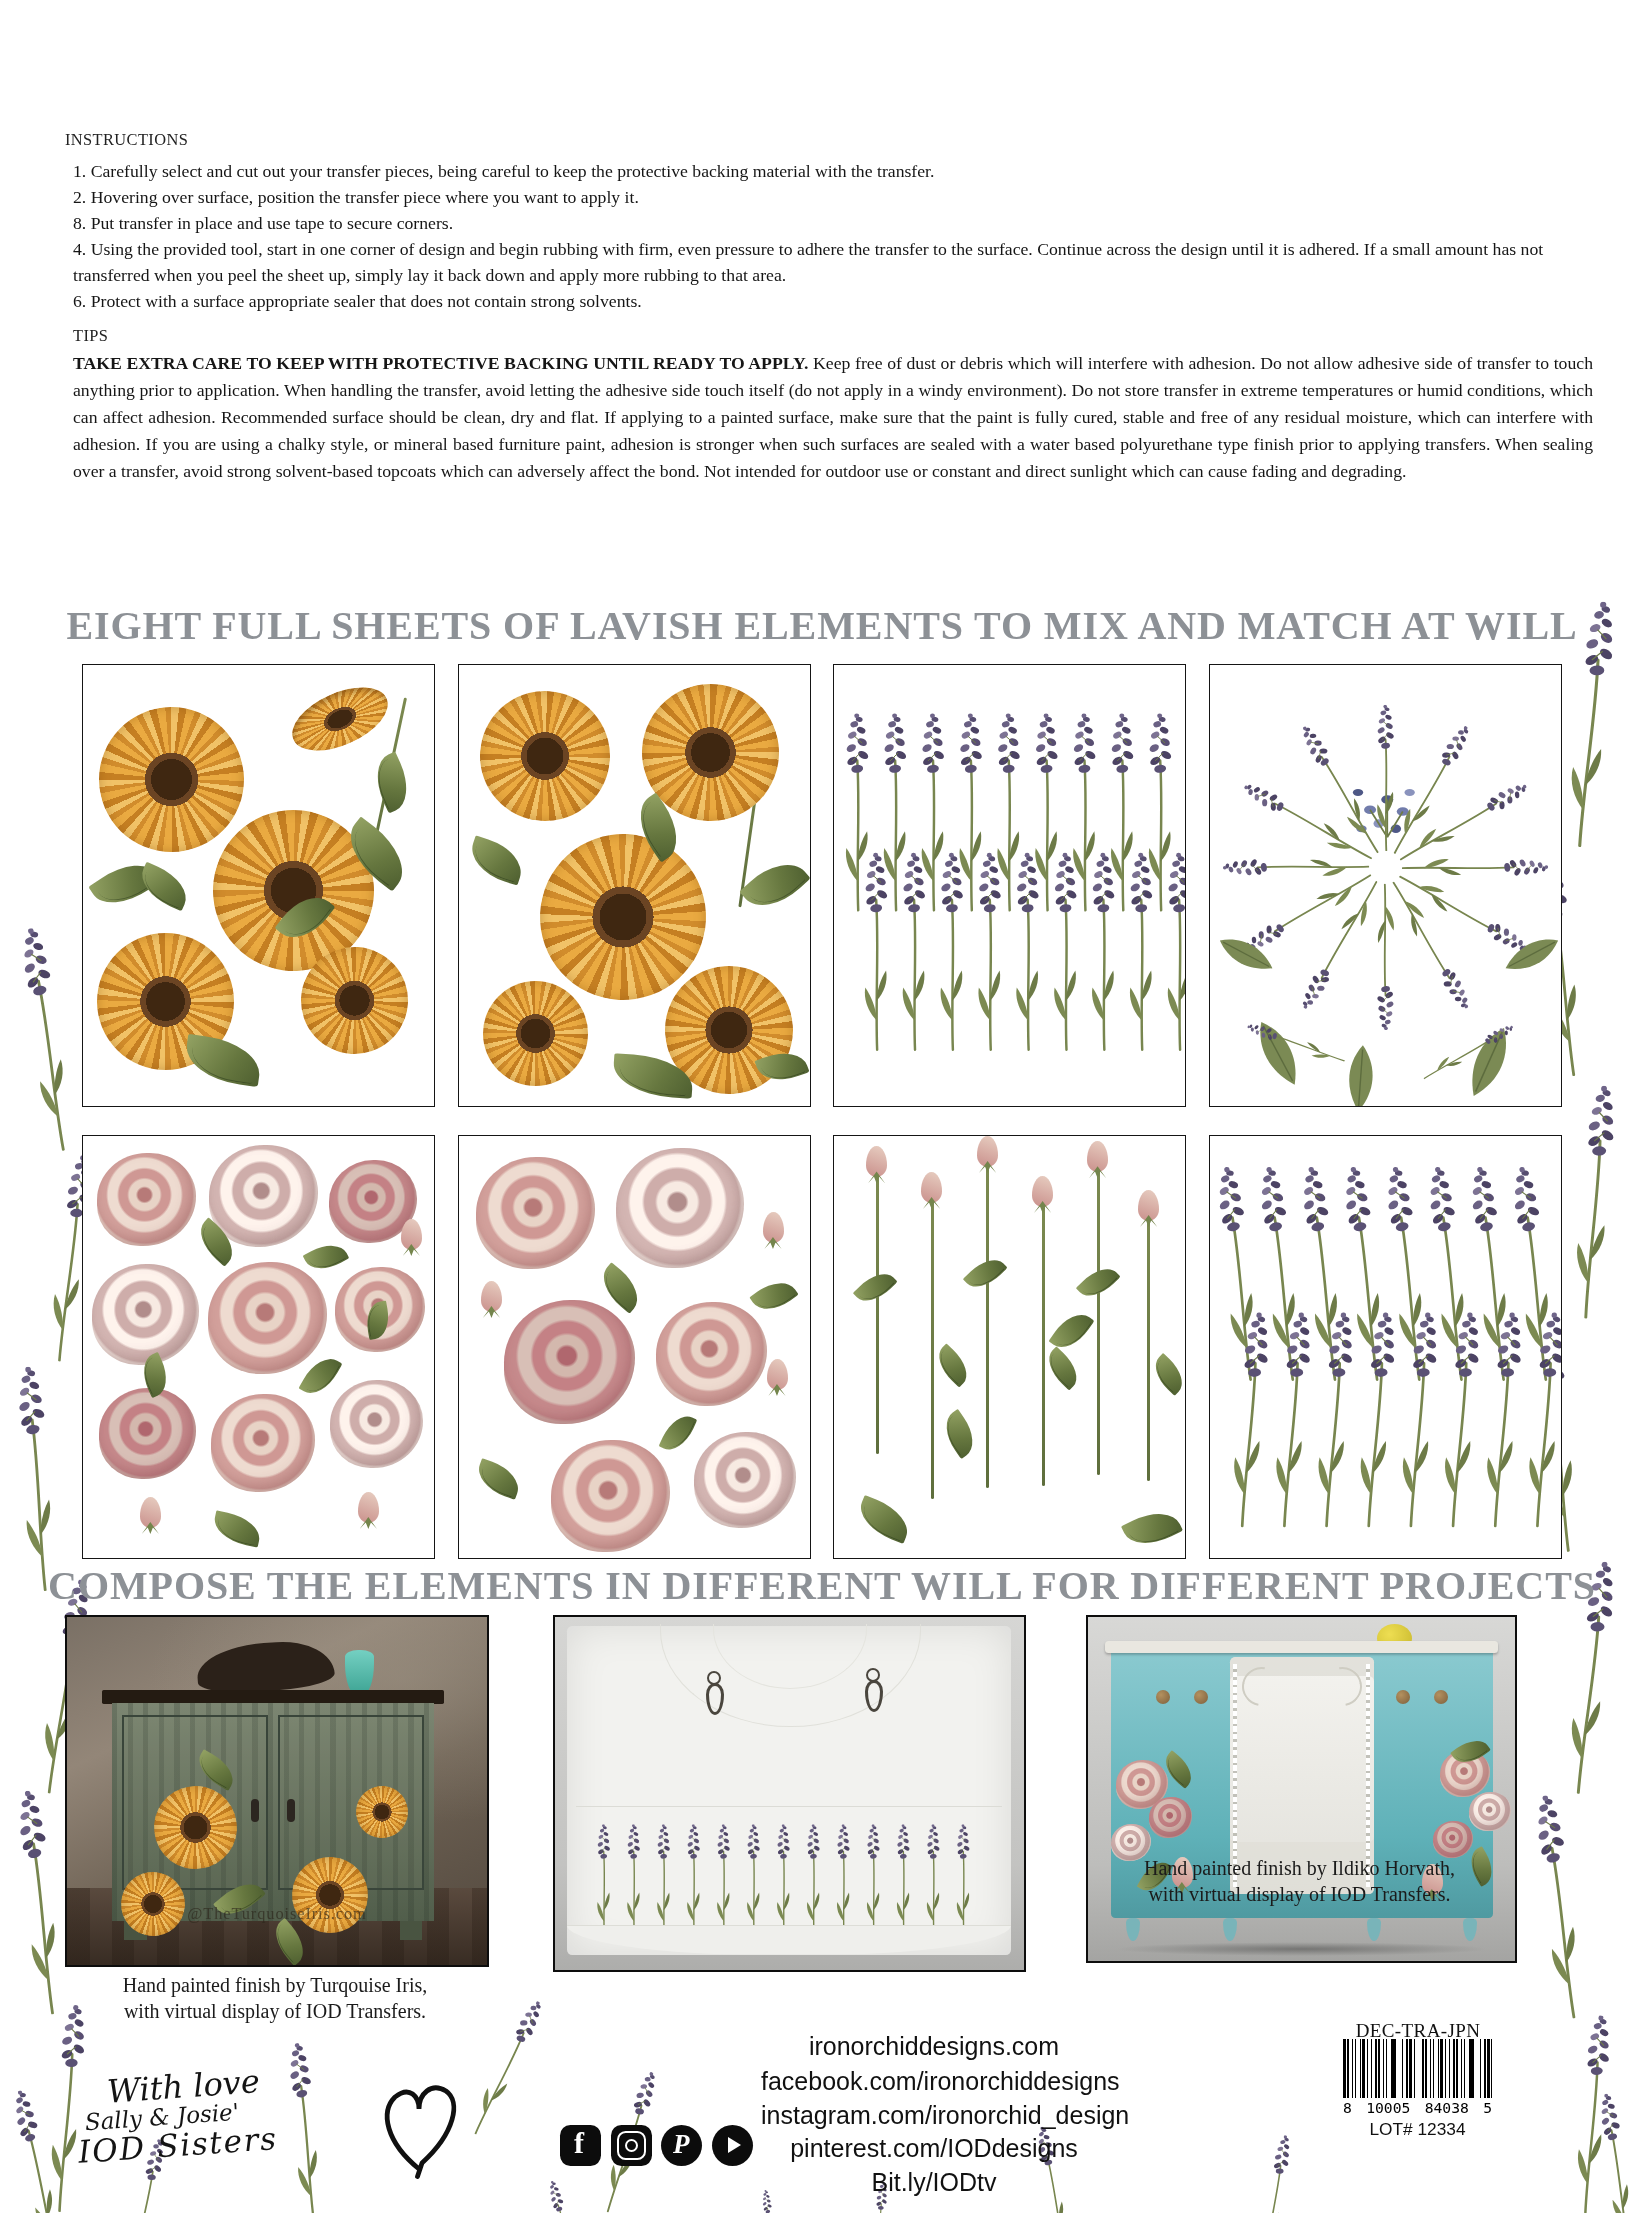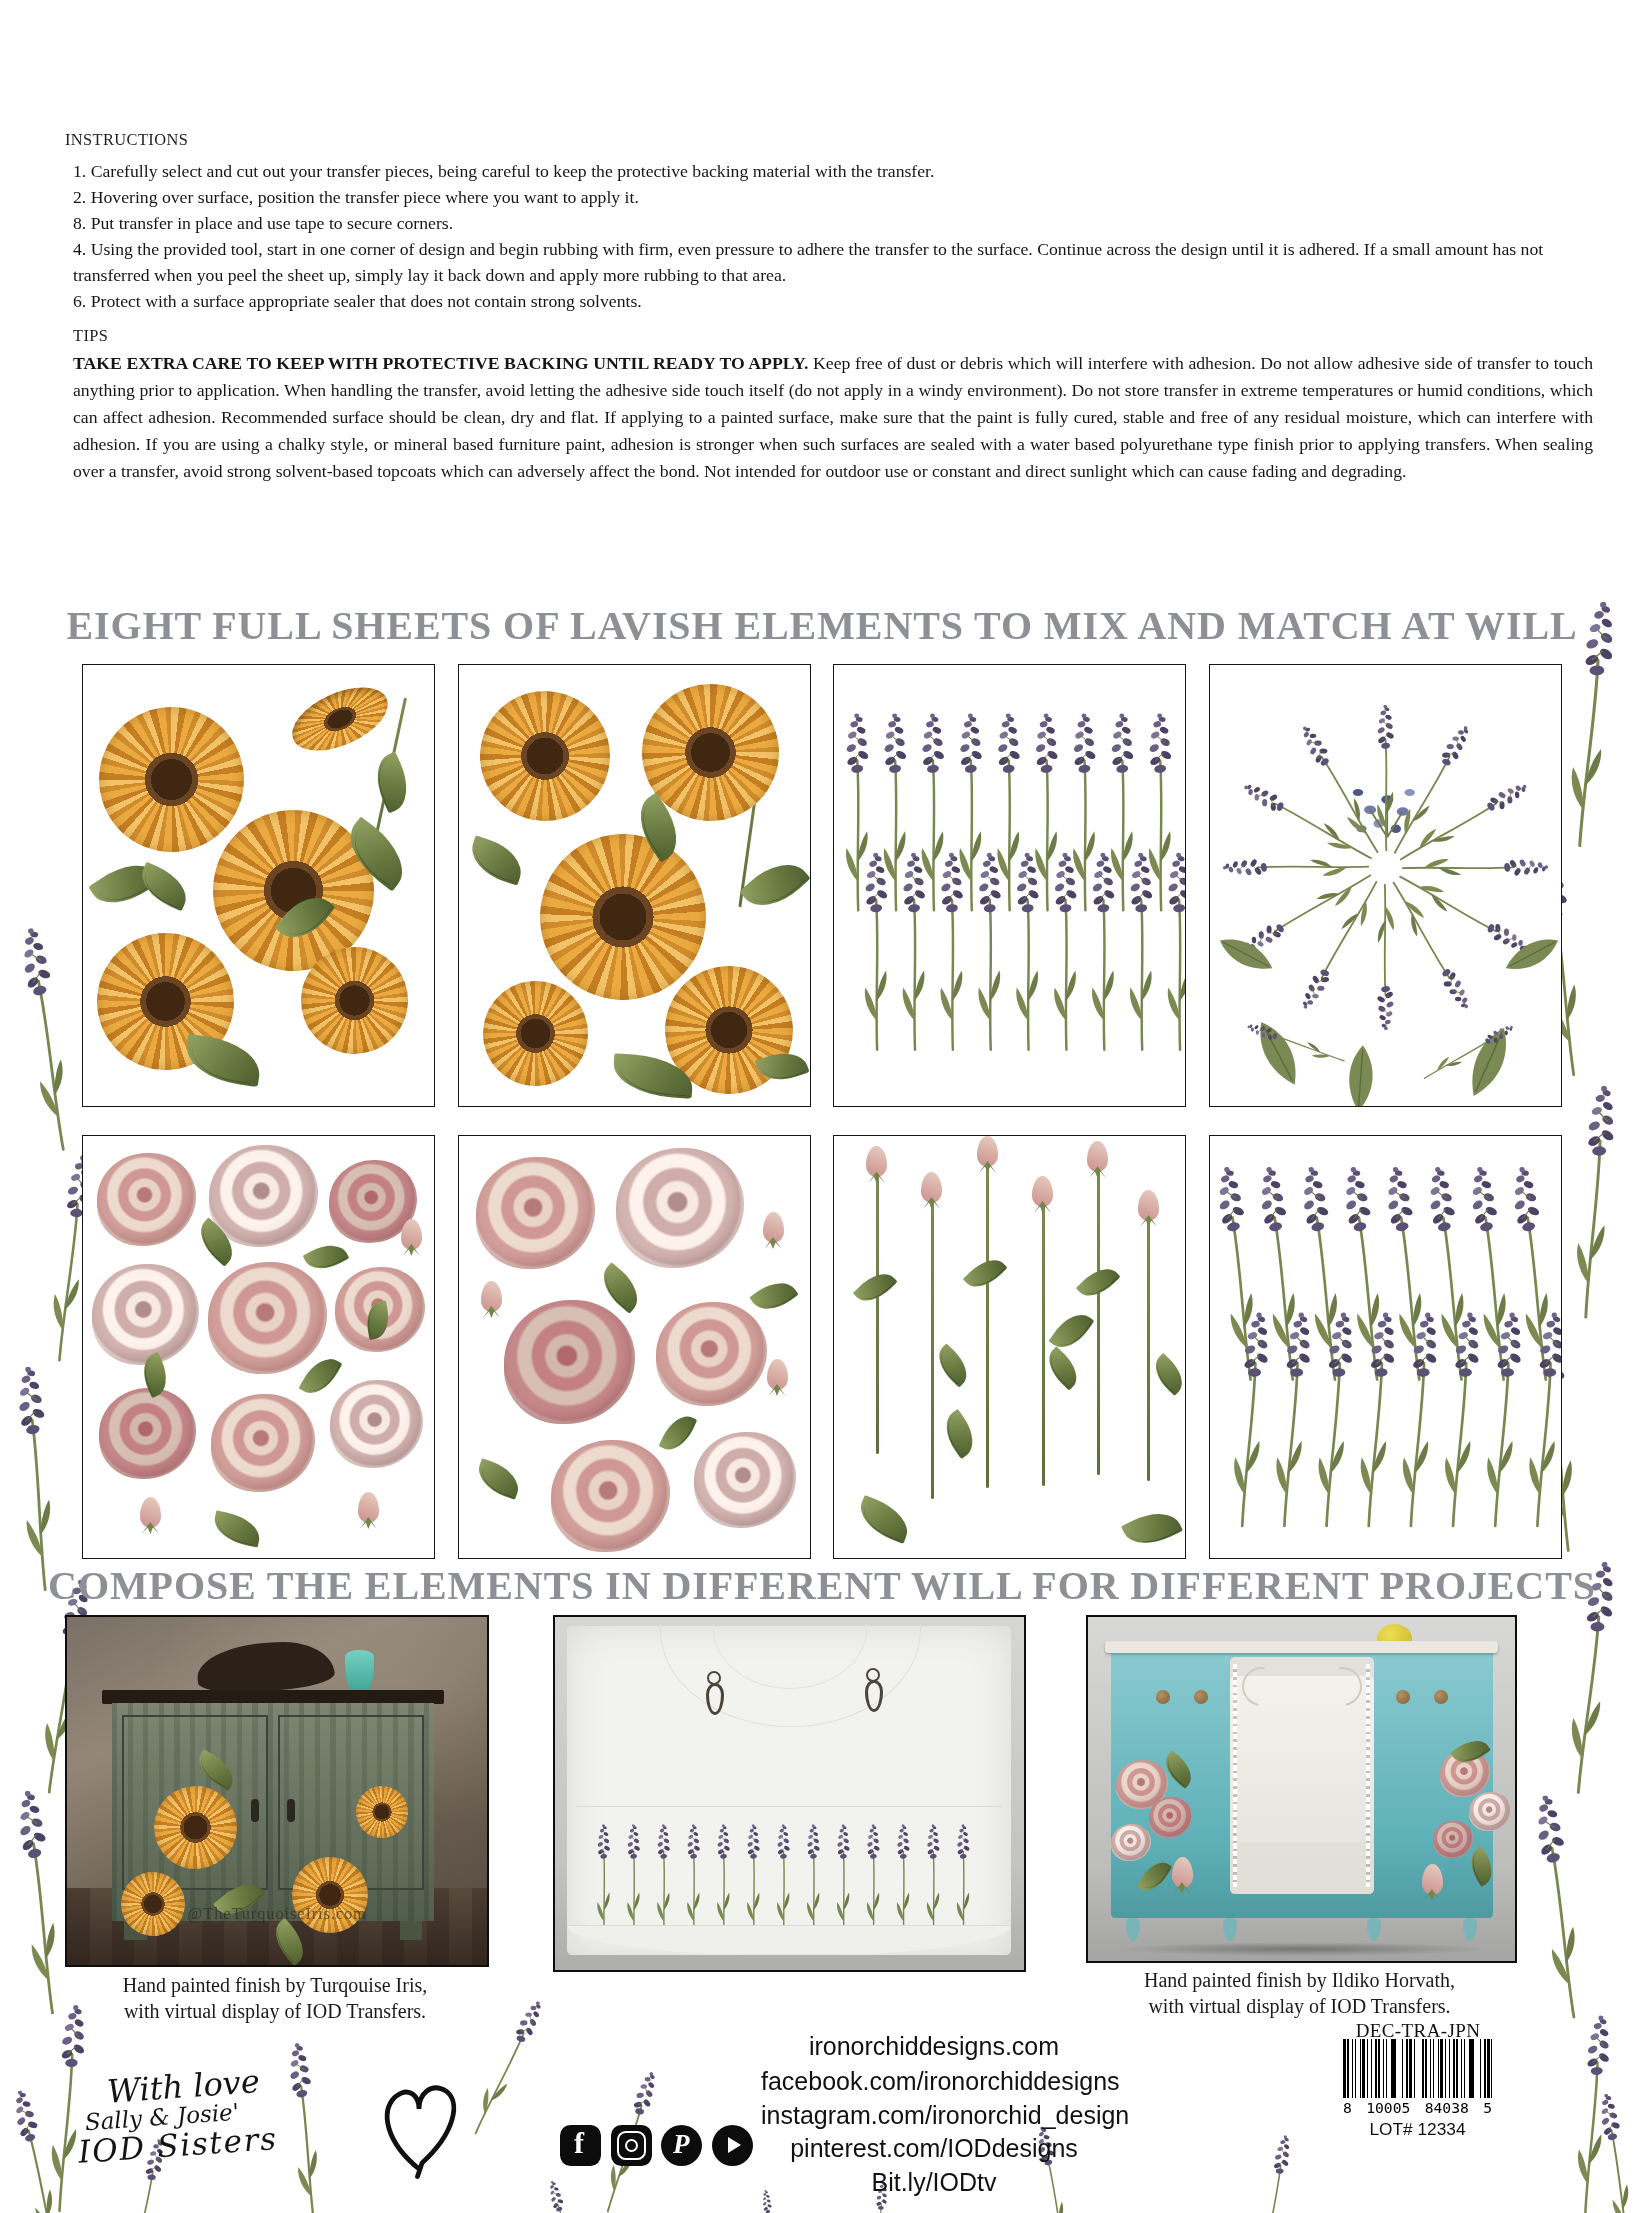"Hand painted finish by Ildiko" .caption-right { top: 1968px -> 1856px }
